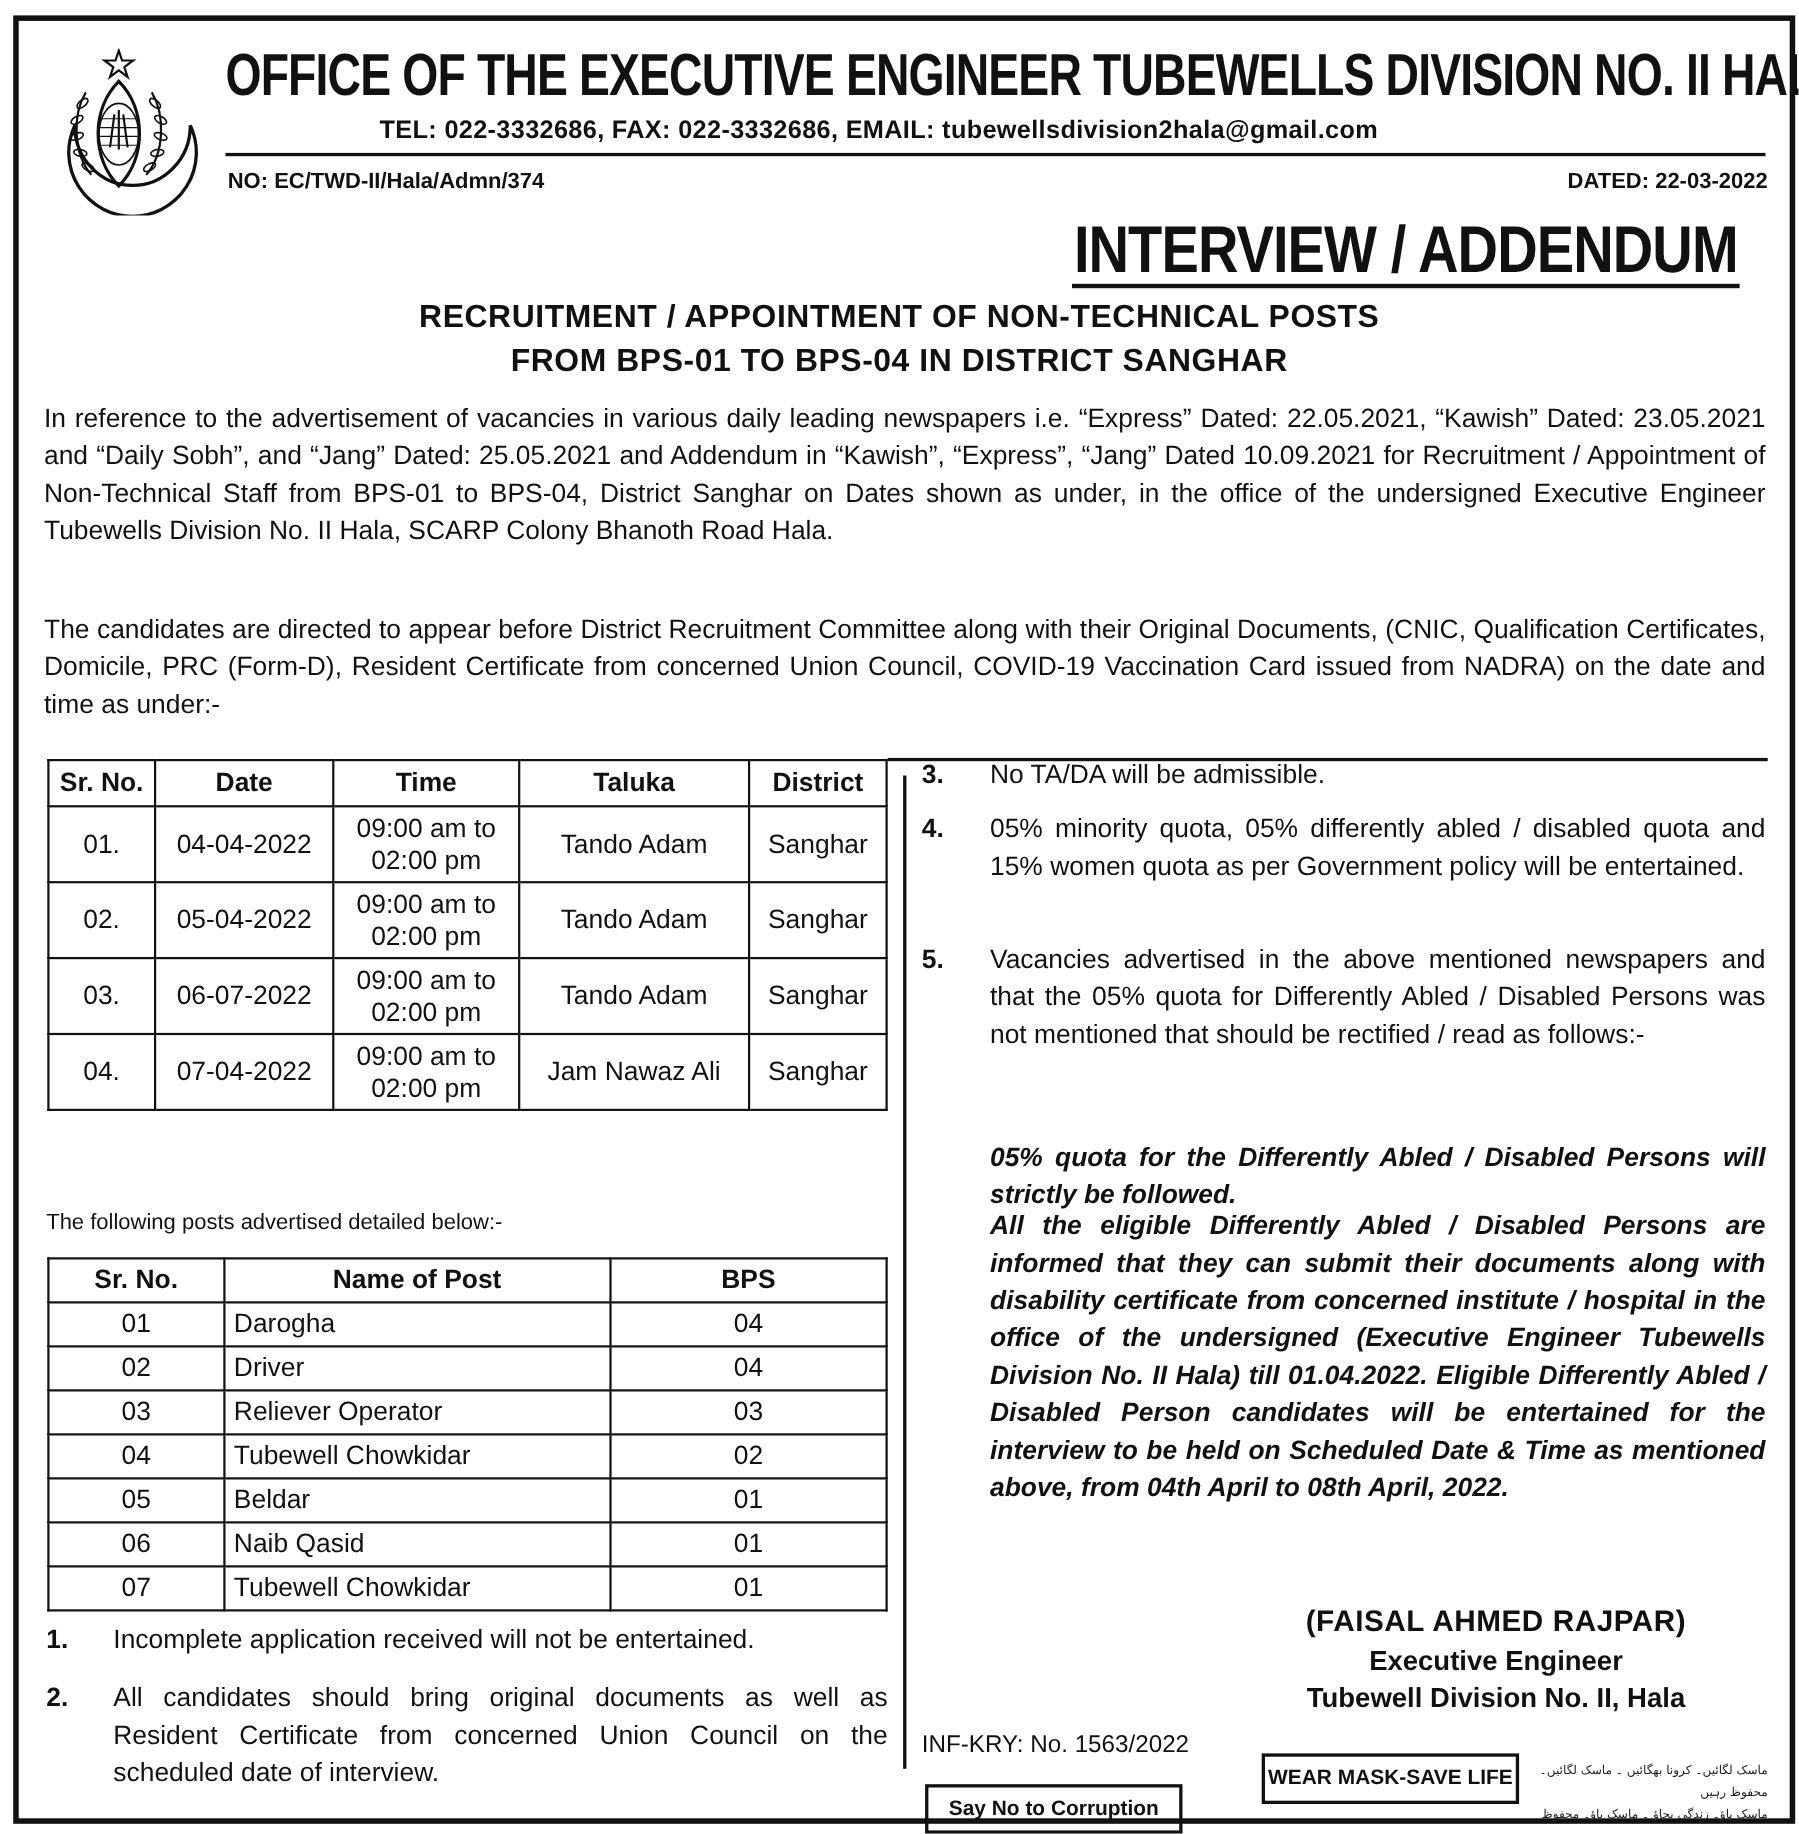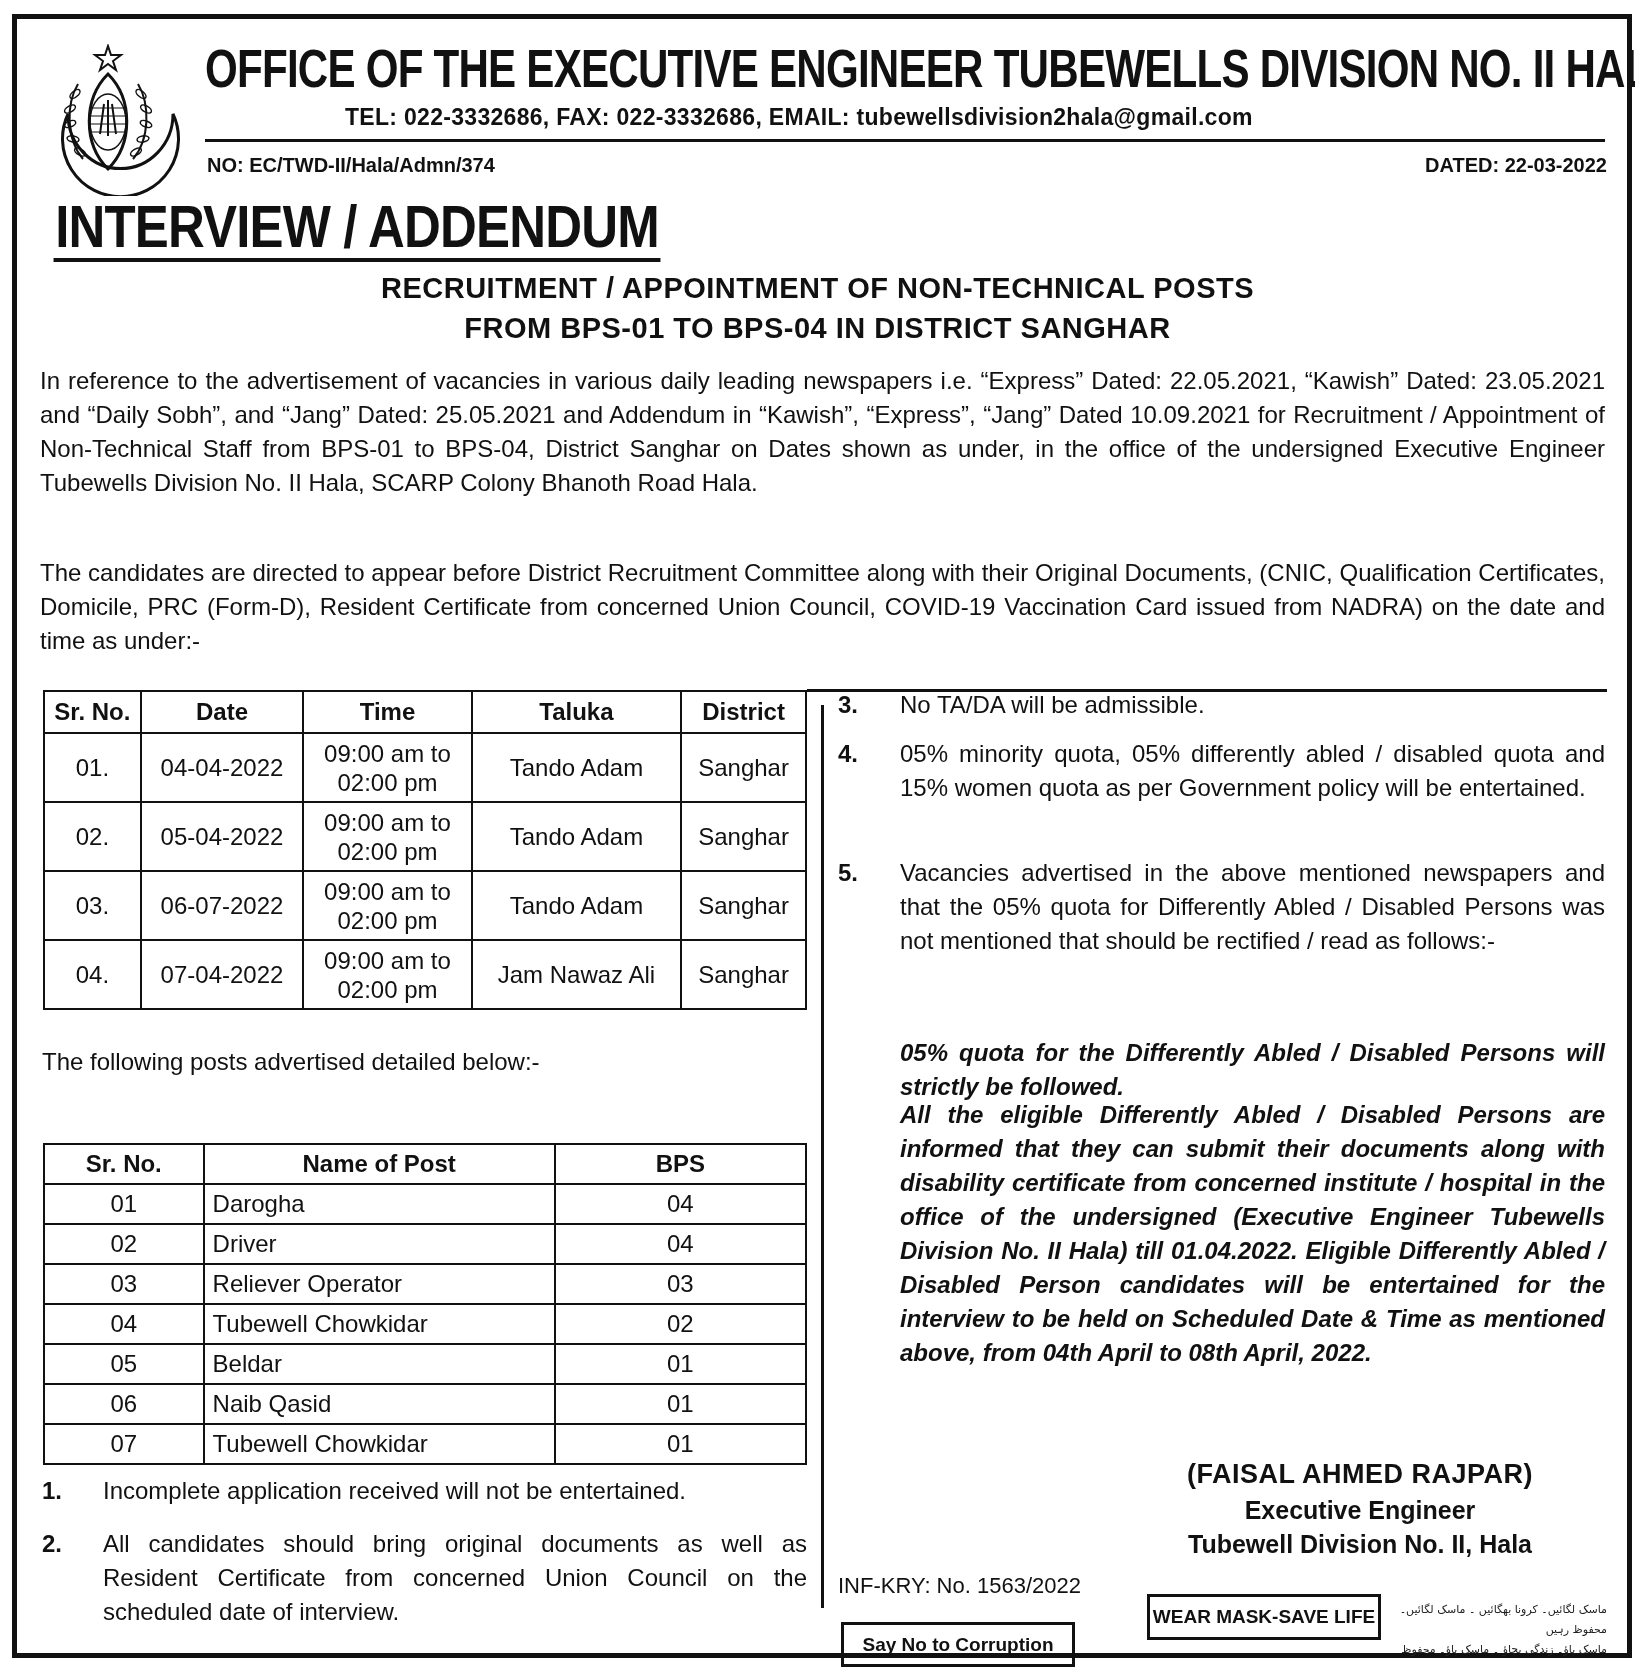"INTERVIEW / ADDENDUM" .main-title { text-align: left -> right }
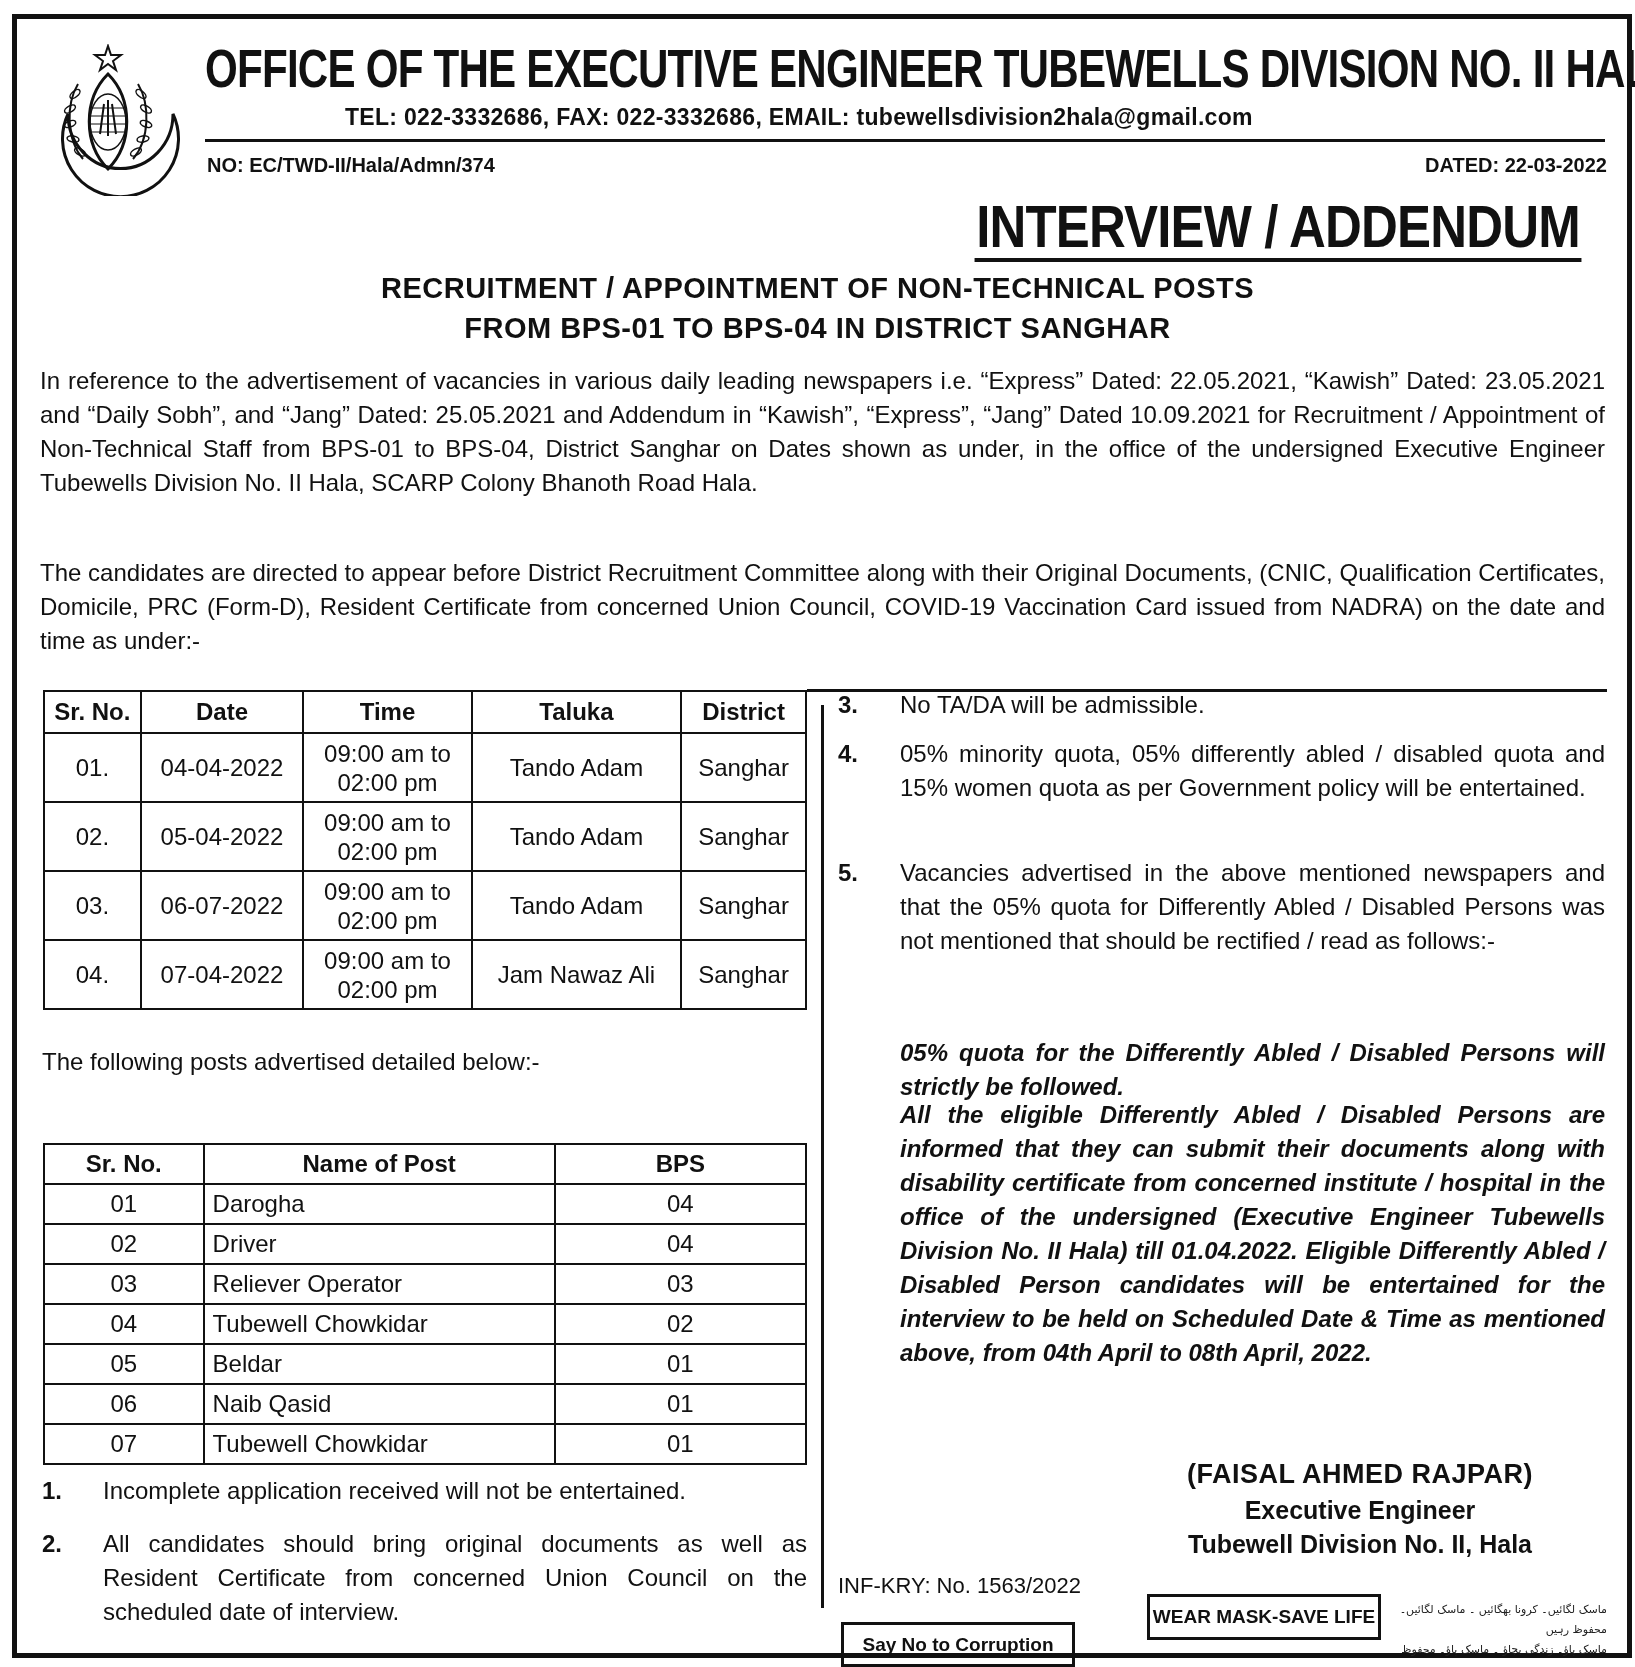"The following posts advertised detailed" .posts-label { font-size: 24px -> 20px; top: 1048px -> 1100px }
